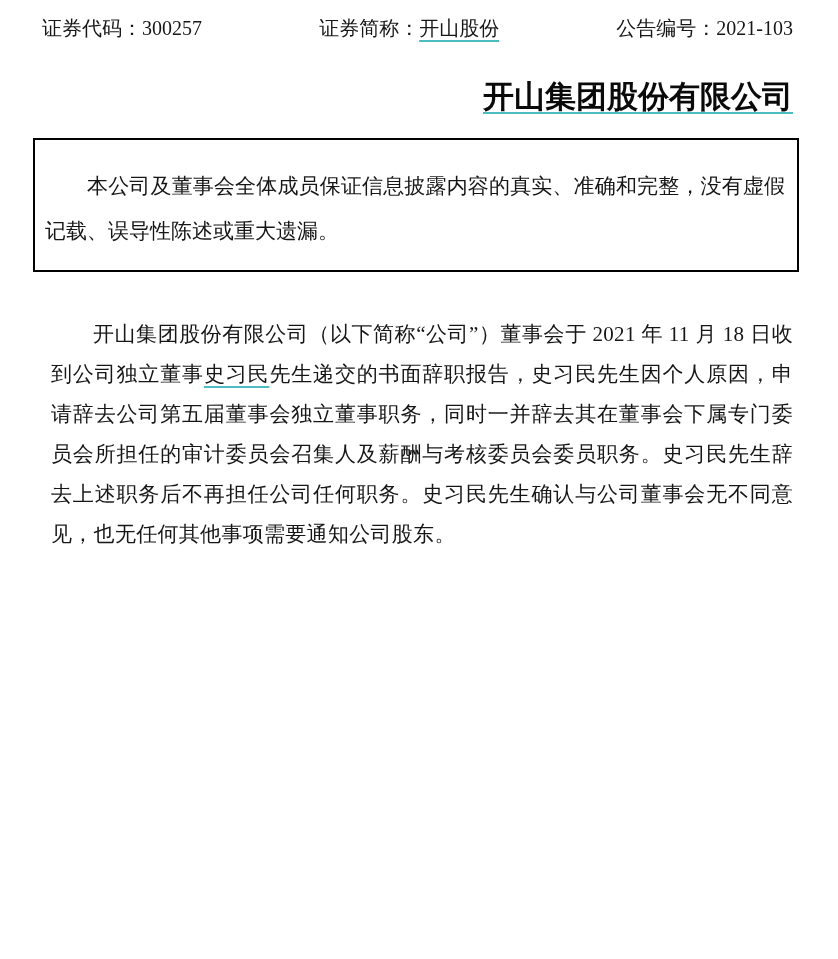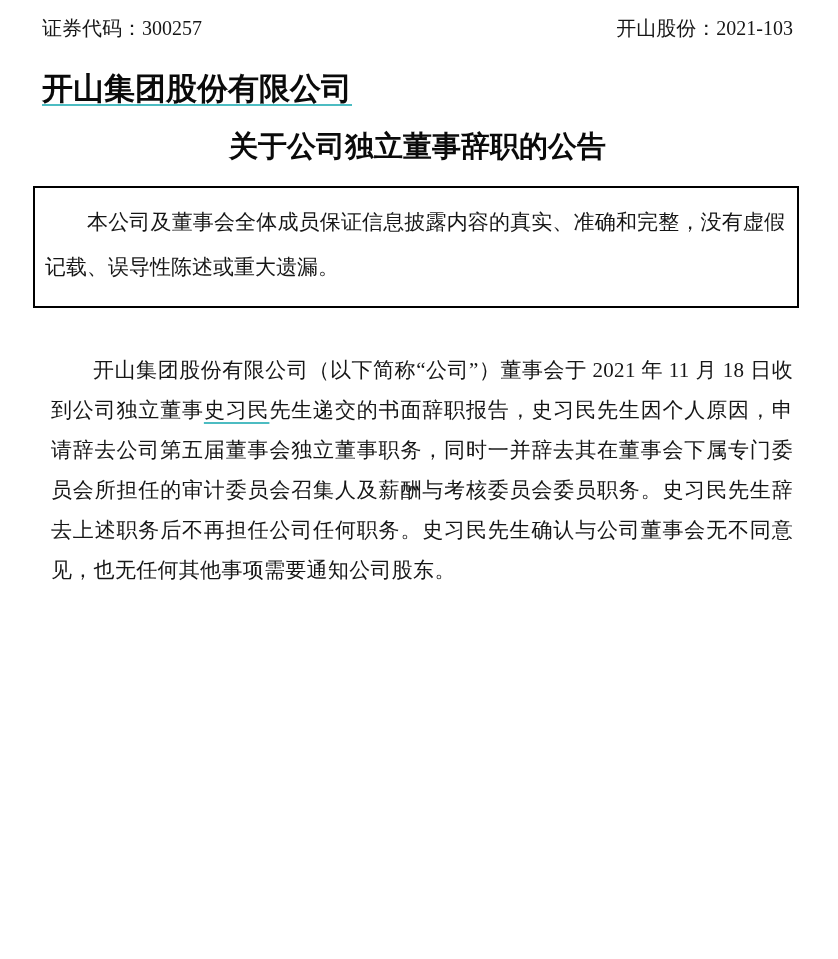"证券简称：开山股份" div { html: none -> <div> <span>证券简称：</span><span>开山股份</span> </div> }
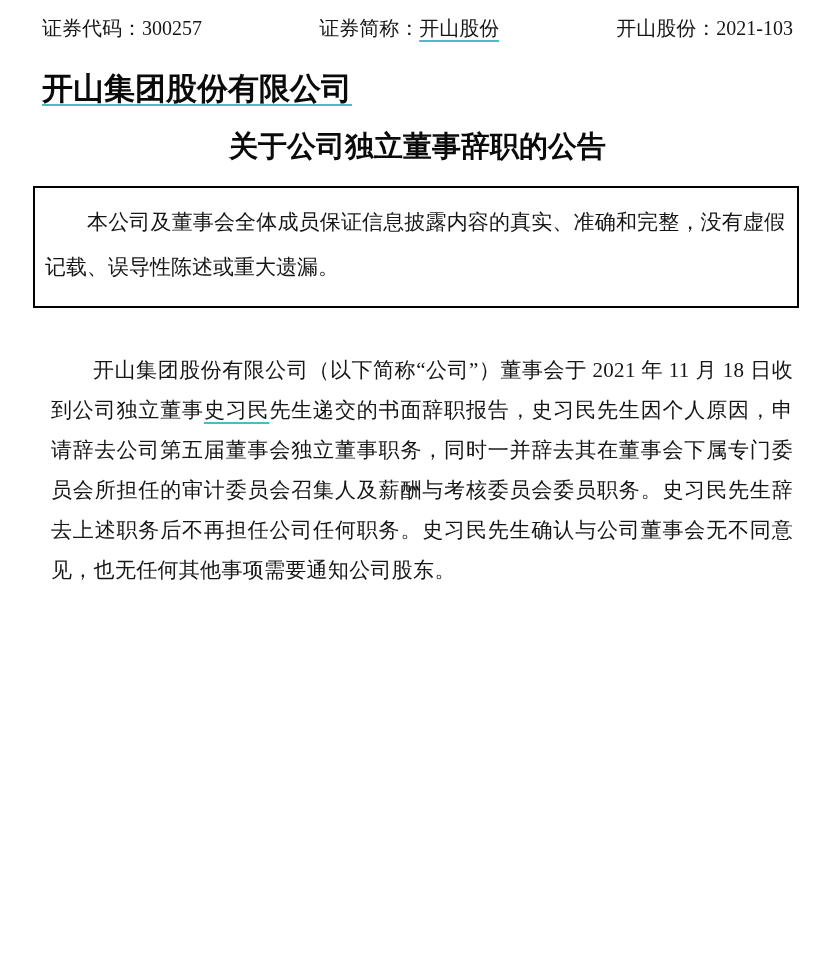"开山股份：" span { text: 开山股份 -> 公告编号 }
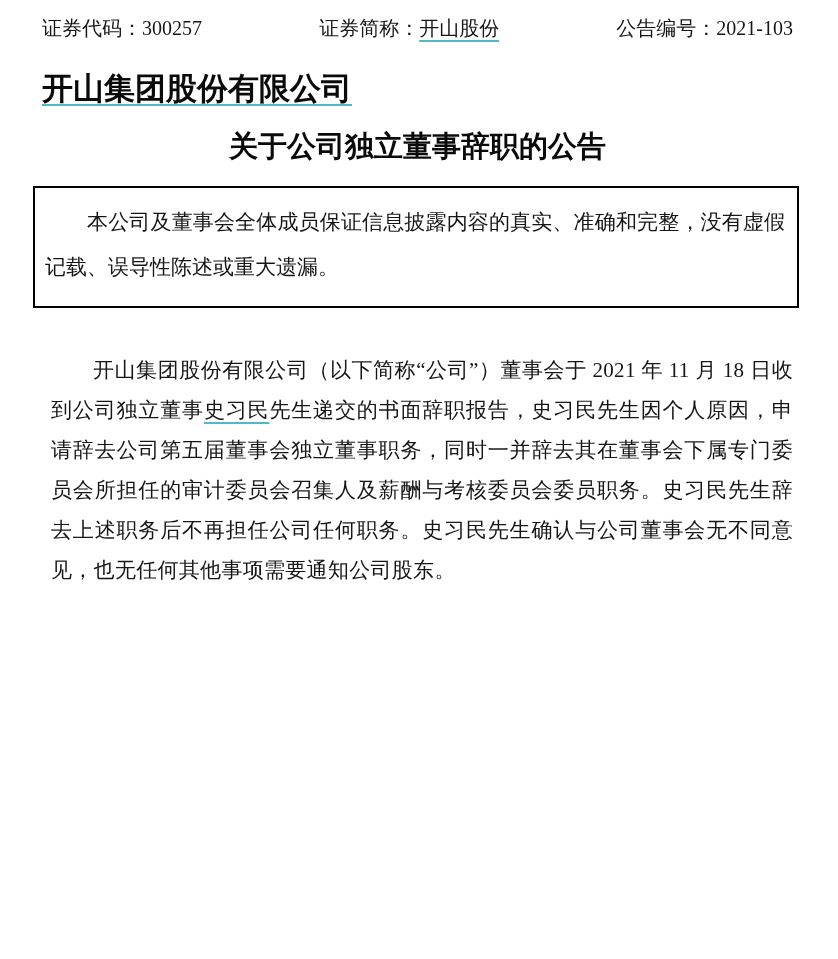"开山集团股份有限公司" .title-company { margin: 26px 0 0 0 -> 34px 0 0 0; text-align: left -> right }
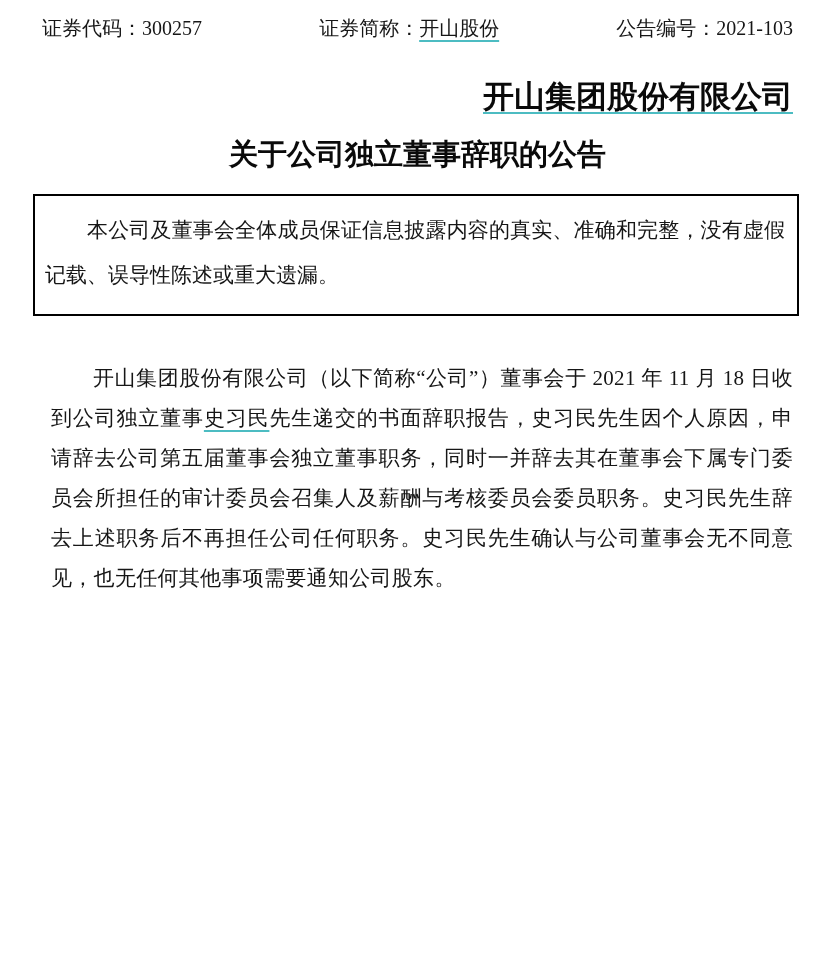"关于公司独立董事辞职的公告" h2.title-subject { html: <h2>关于公司独立董事辞职的公告</h2> -> none }
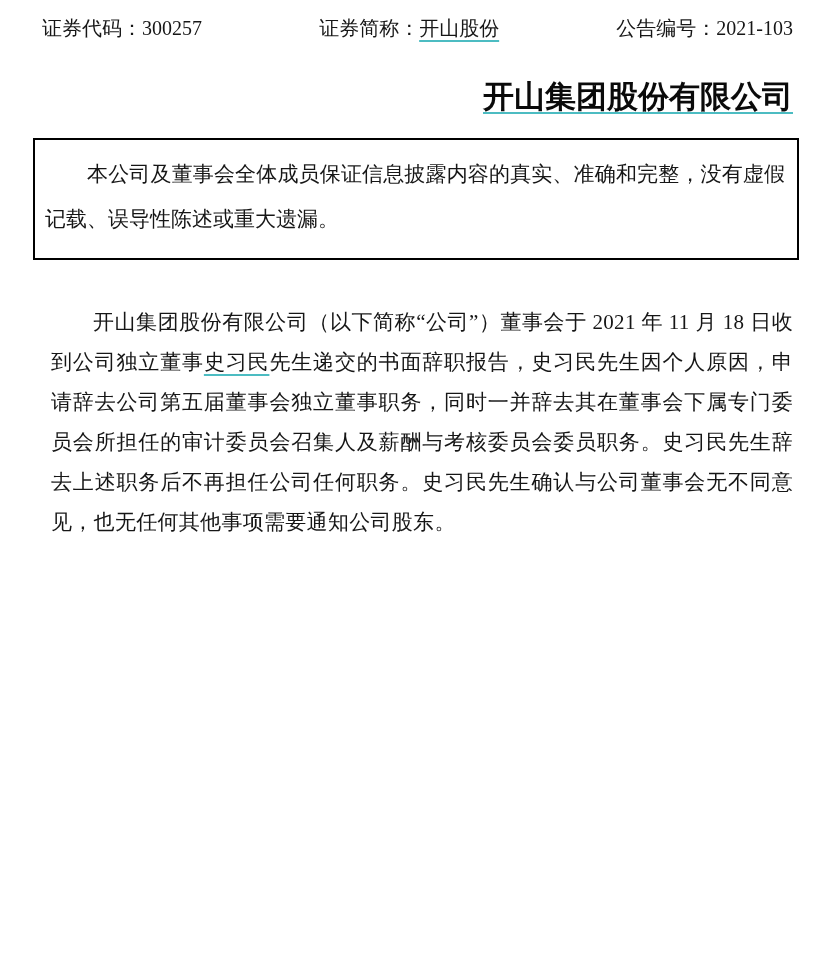"本公司及董事会全体成员保证信息披露内容的真实、准确和完整，没有虚假记载、误导性陈" .statement-box { padding: 12px 12px 16px 10px -> 24px 12px 16px 10px }
